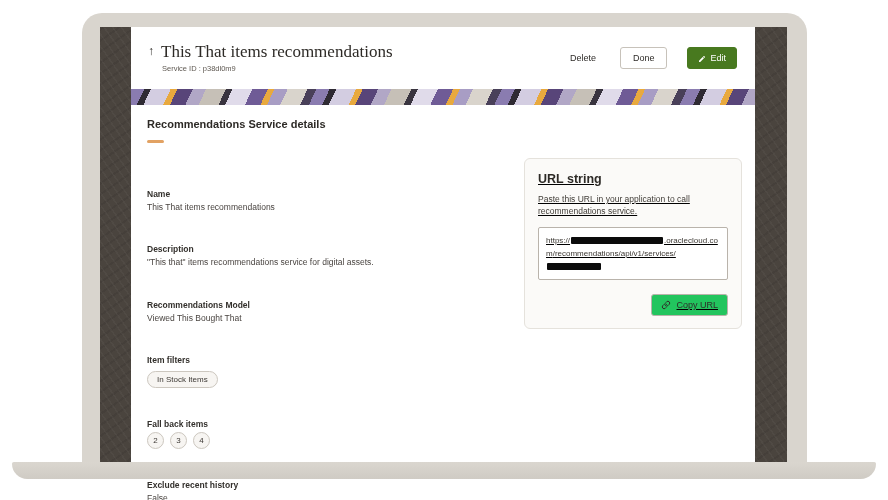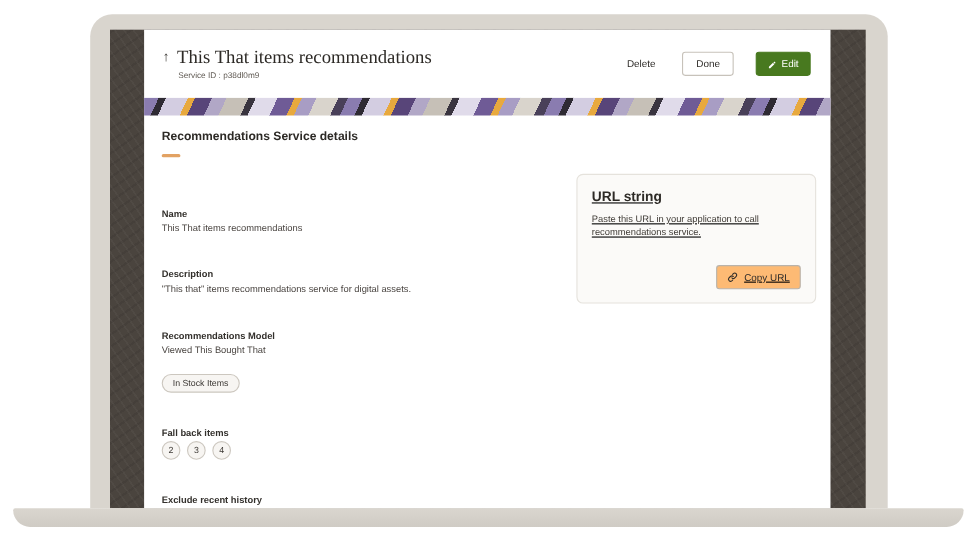"https://" div.url-box { html: none -> <div> <span>https://</span><span></span><span>.oraclecloud.com</span><span>/recommendations/api/v1/services/</span><span></span> </div> }
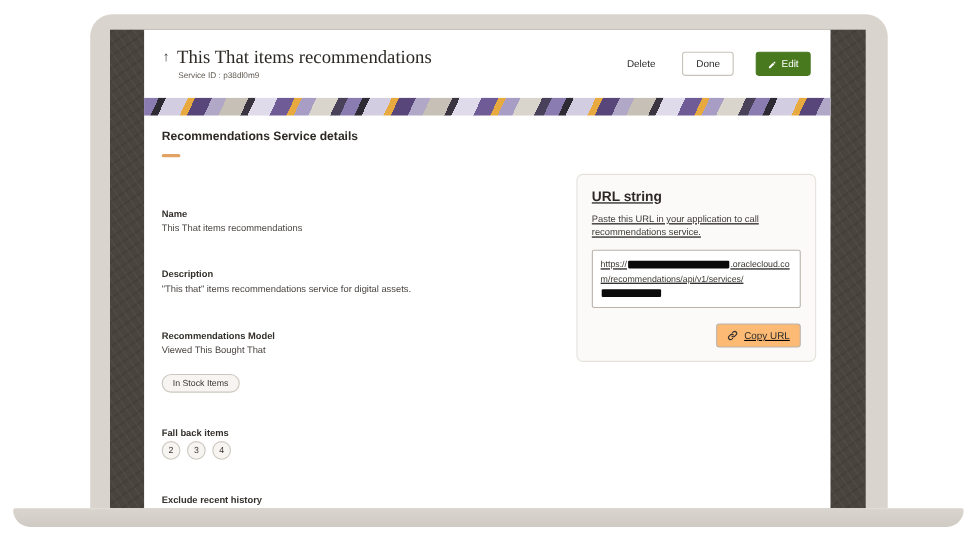"Copy URL" .copy-btn { background: #fdba74 -> #22c55e }
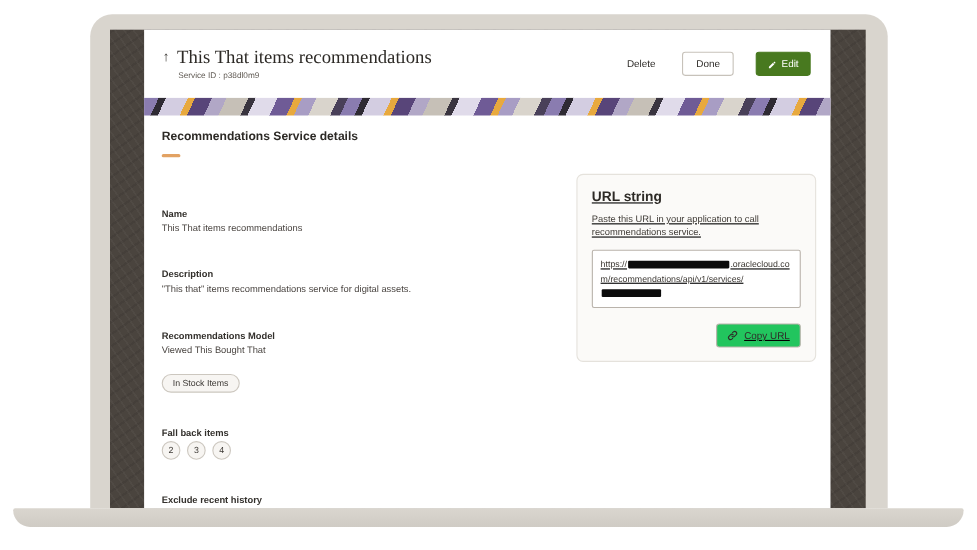"Item filters" div.field-label { html: none -> <div>Item filters</div> }
